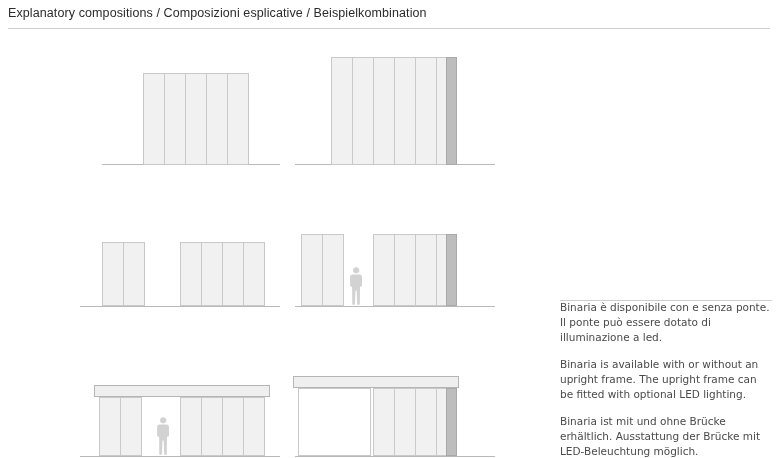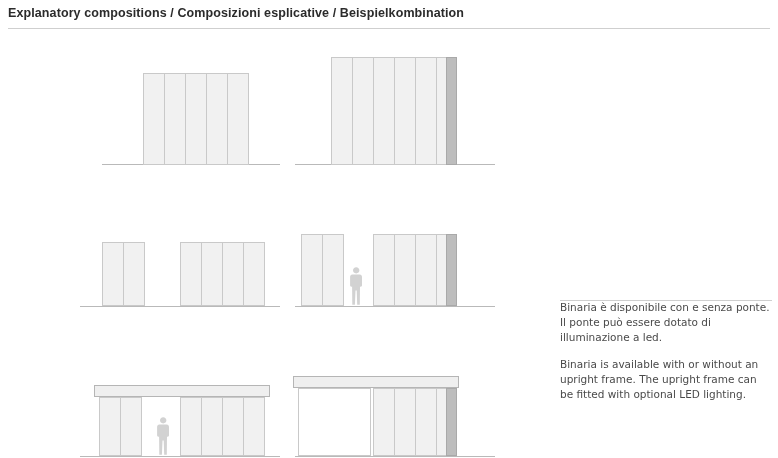"Explanatory compositions / Composizioni" .title { font-weight: bold -> normal }
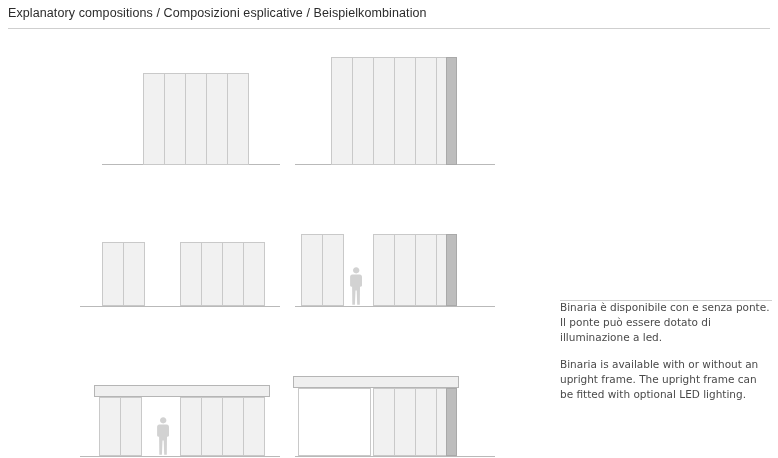"Binaria ist mit und ohne" p.caption-para { html: none -> <p>Binaria ist mit und ohne Brücke erhältlich. Ausstattung der Brücke mit LED-Beleuchtung möglich.</p> }
